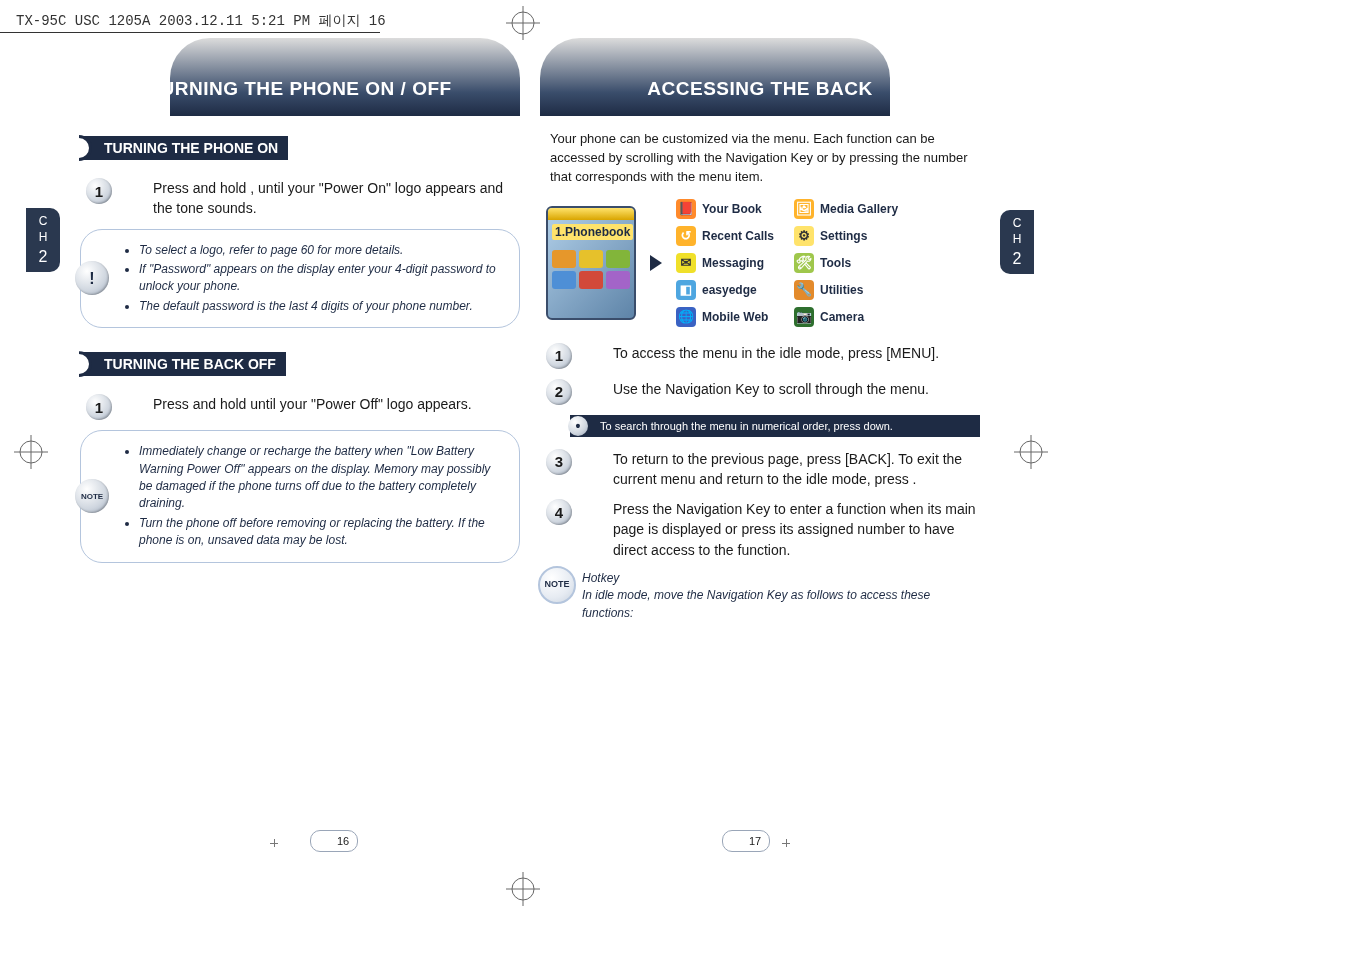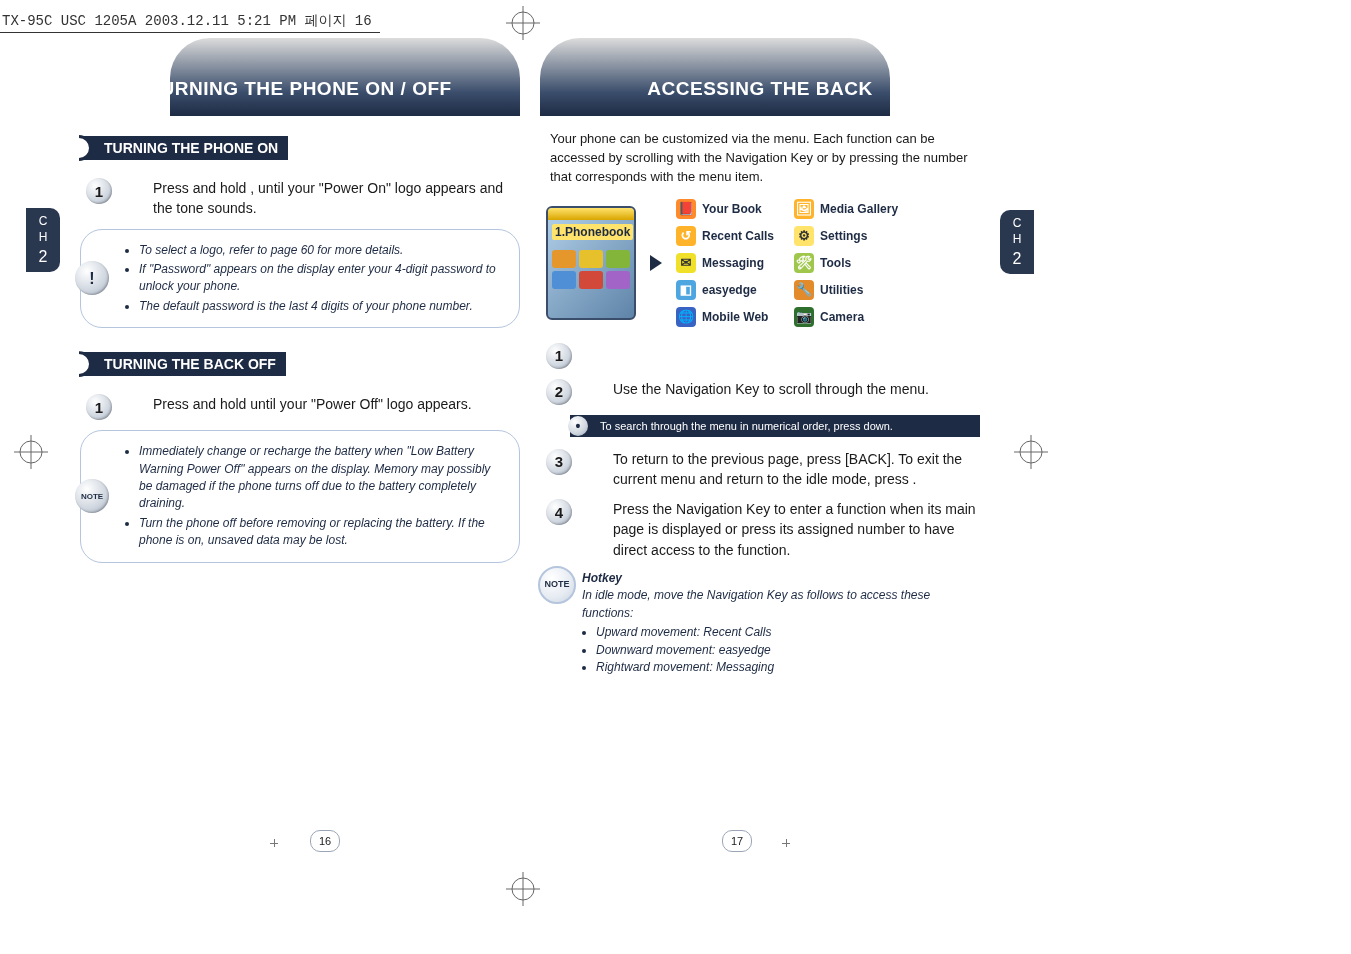"TX-95C USC 1205A 2003.12.11 5:21" .header-line { left: 2px -> 16px }
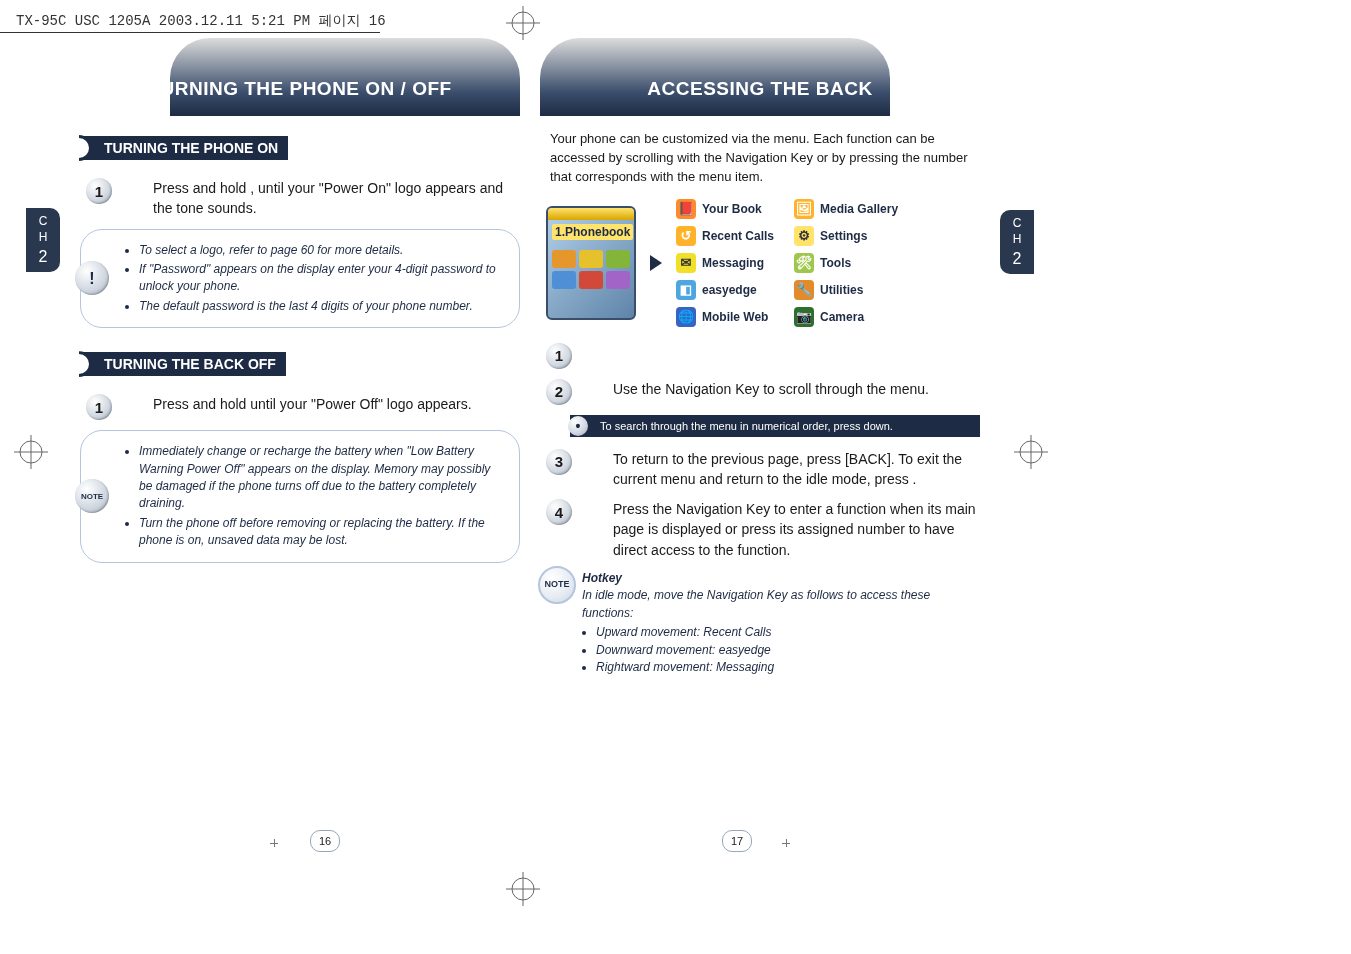"To access the menu in" div.step-text { html: none -> <div>To access the menu in the idle mode, press [MENU].</div> }
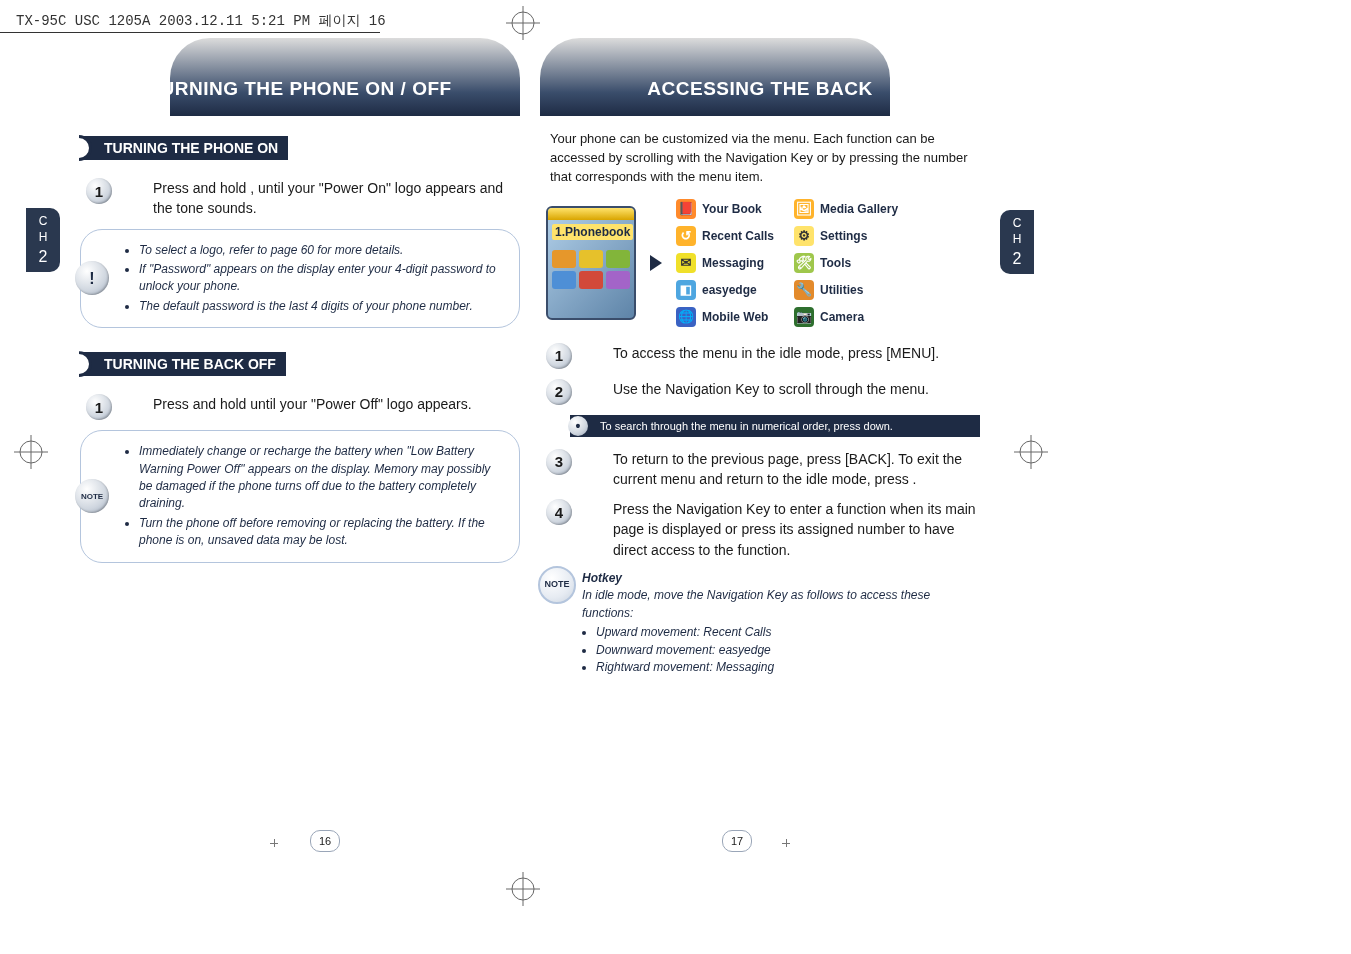"Hotkey" .note-block .nb-title { font-weight: bold -> normal }
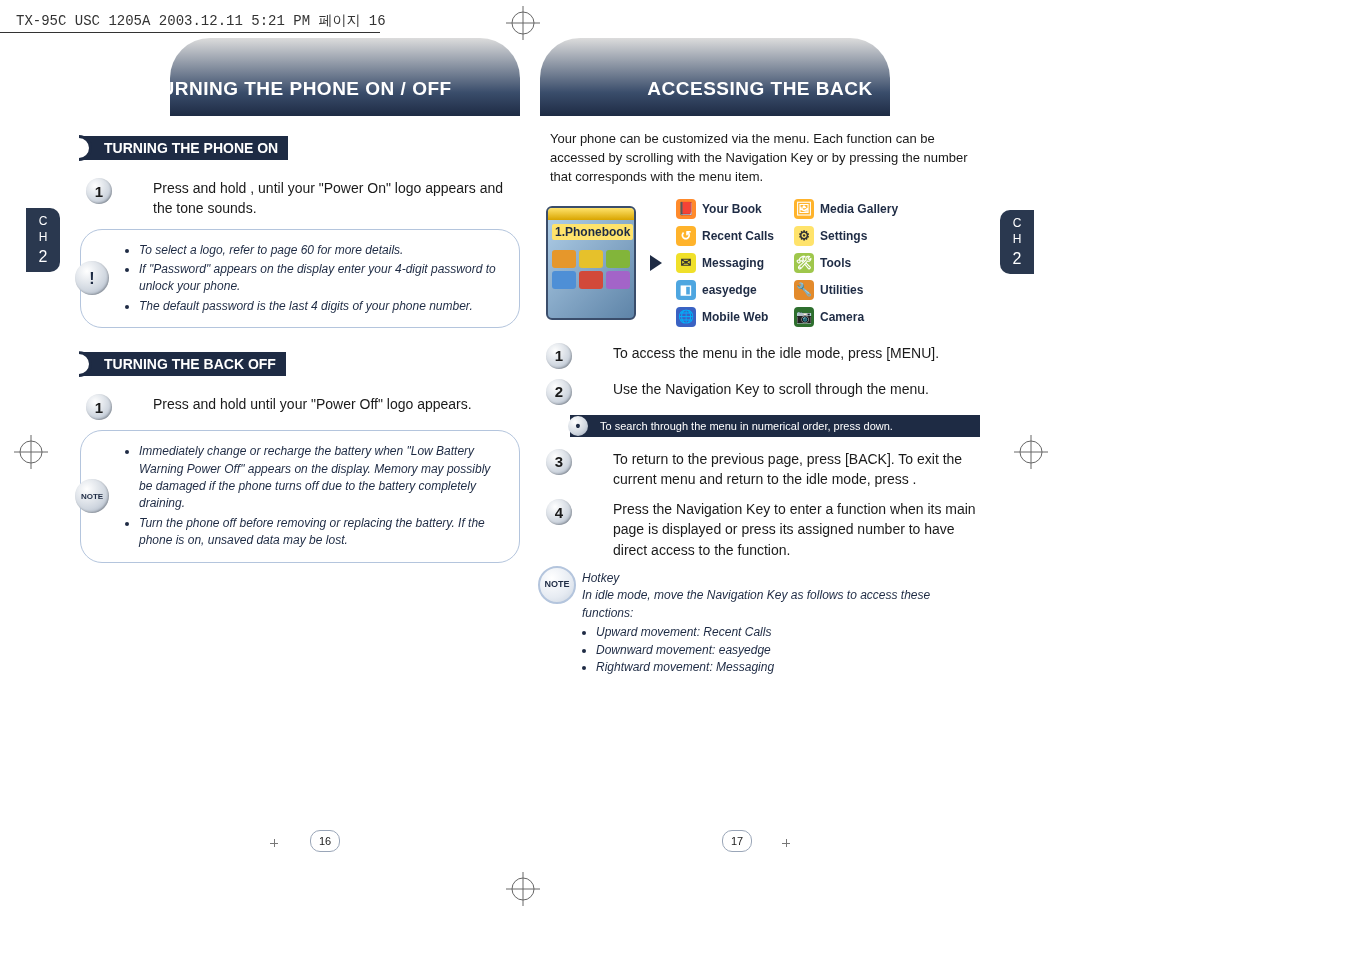"Upward movement: Recent Calls" ul { html: <ul> <li>Upward movement: Recent Calls</li> <li>Downward movement: easyedge</li> <li>Rightward movement: Messaging</li> </ul> -> none }
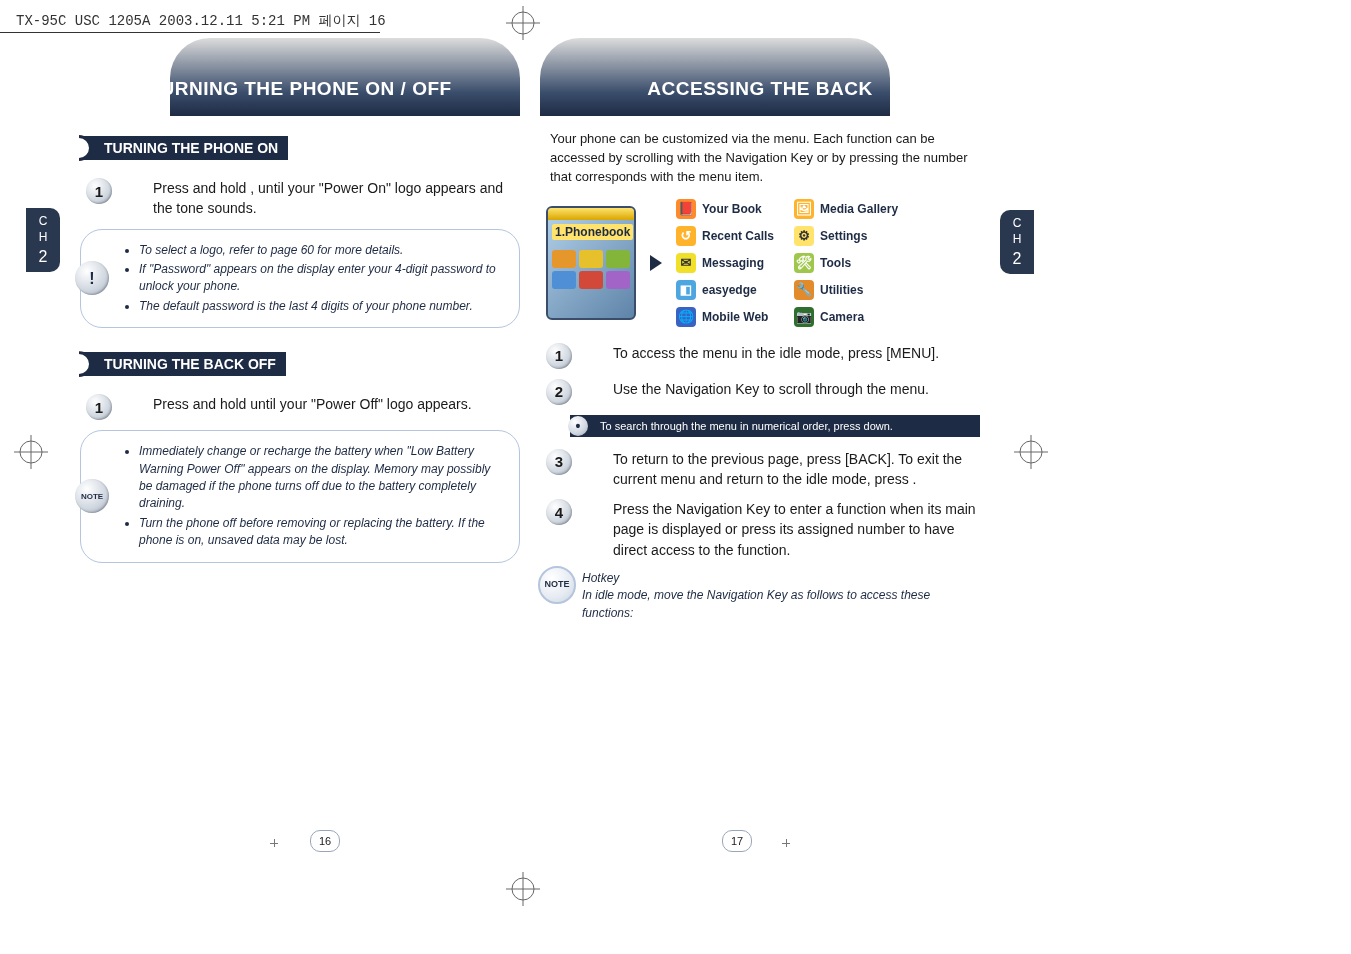"16" .page-num { padding-left: none -> 18px }
